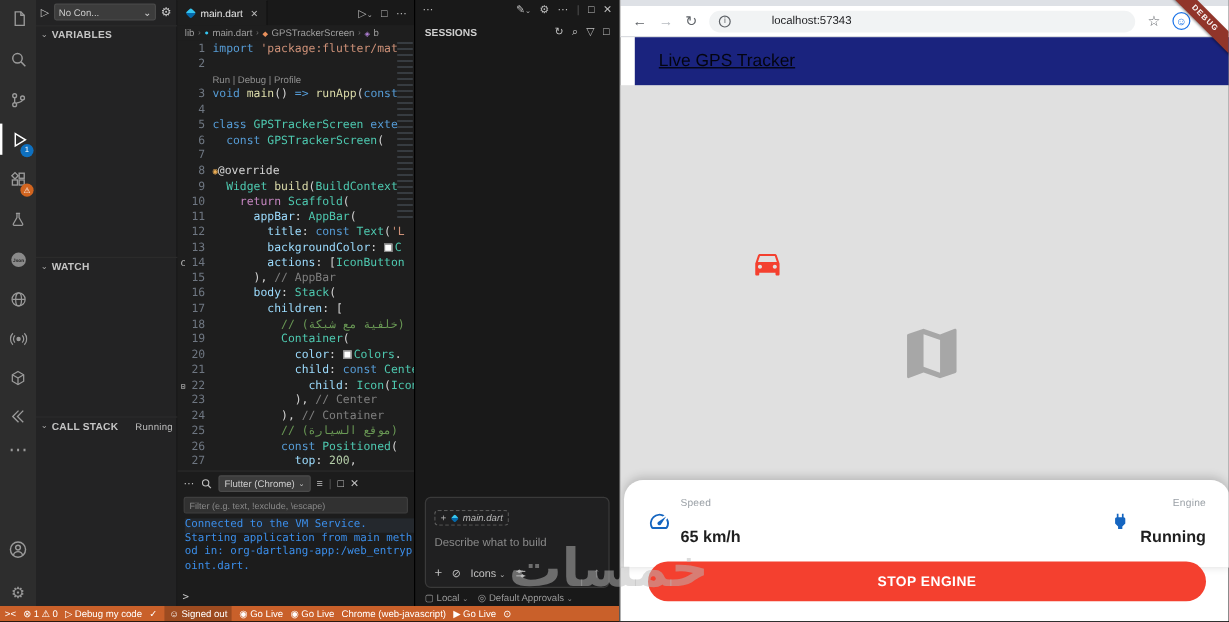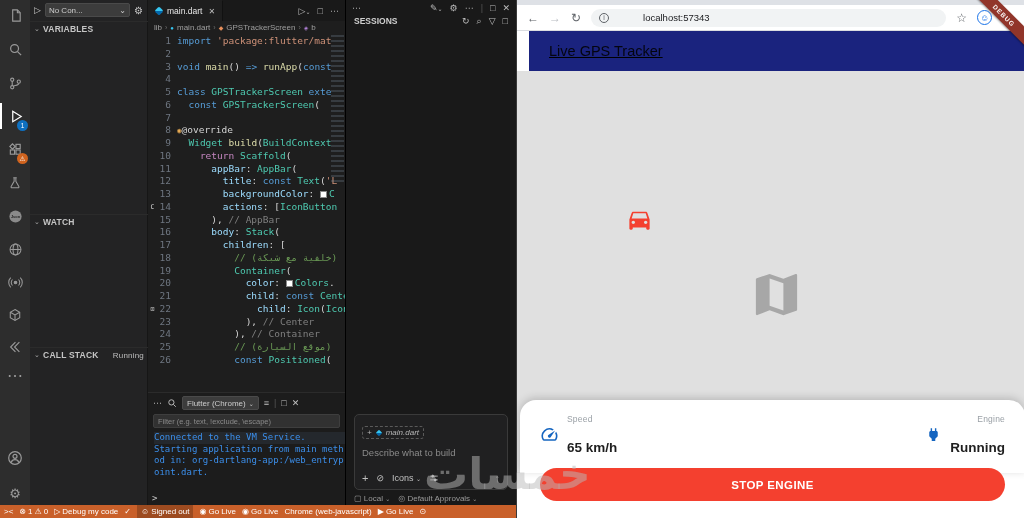"SESSIONS" .sess-h { align-items: flex-start -> flex-end }
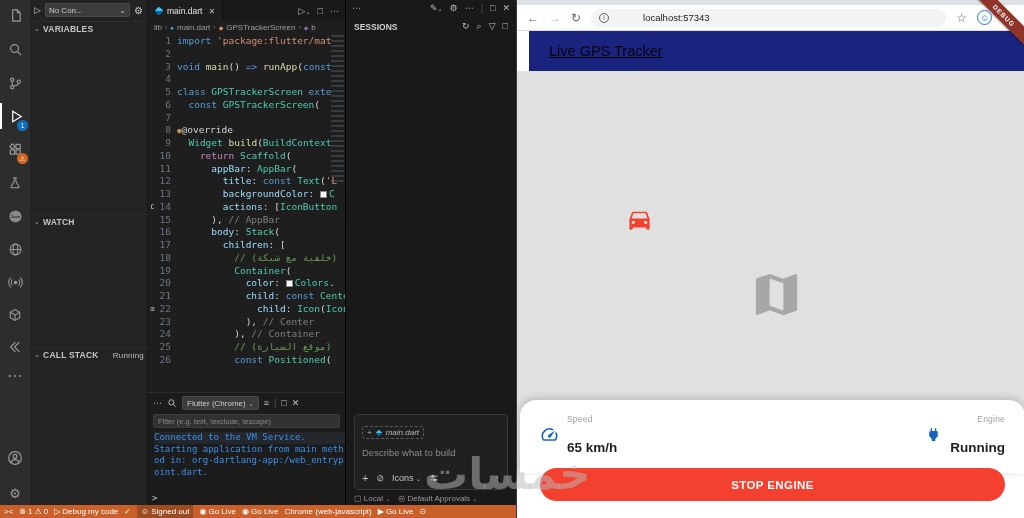"Run | Debug | Profile" div.crow { html: none -> <div><span></span><span></span><span><span>Run | Debug | Profile</span></span></div> }
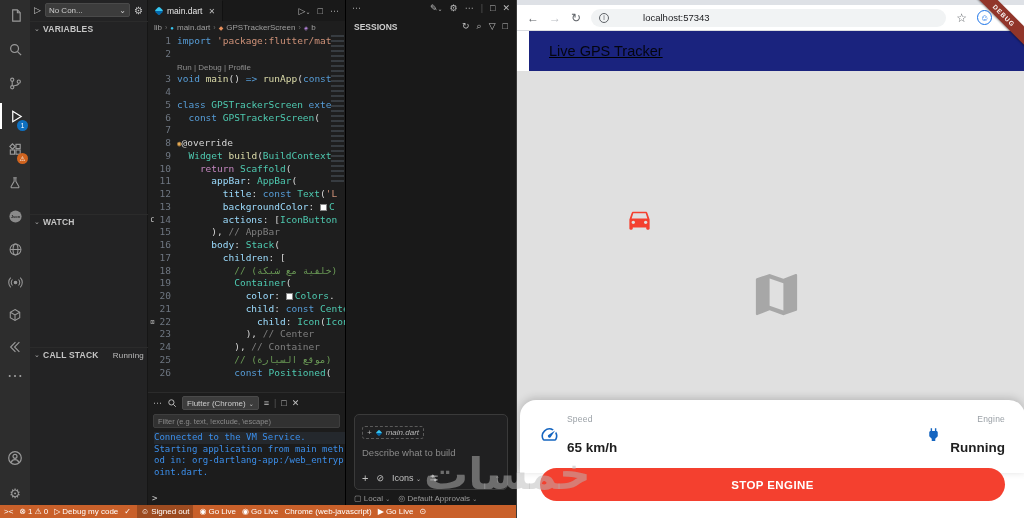"27" div.crow { html: none -> <div><span></span><span>27</span><span><span> </span><span>top</span><span>: </span><span>200</span><span>,</span></span></div> }
